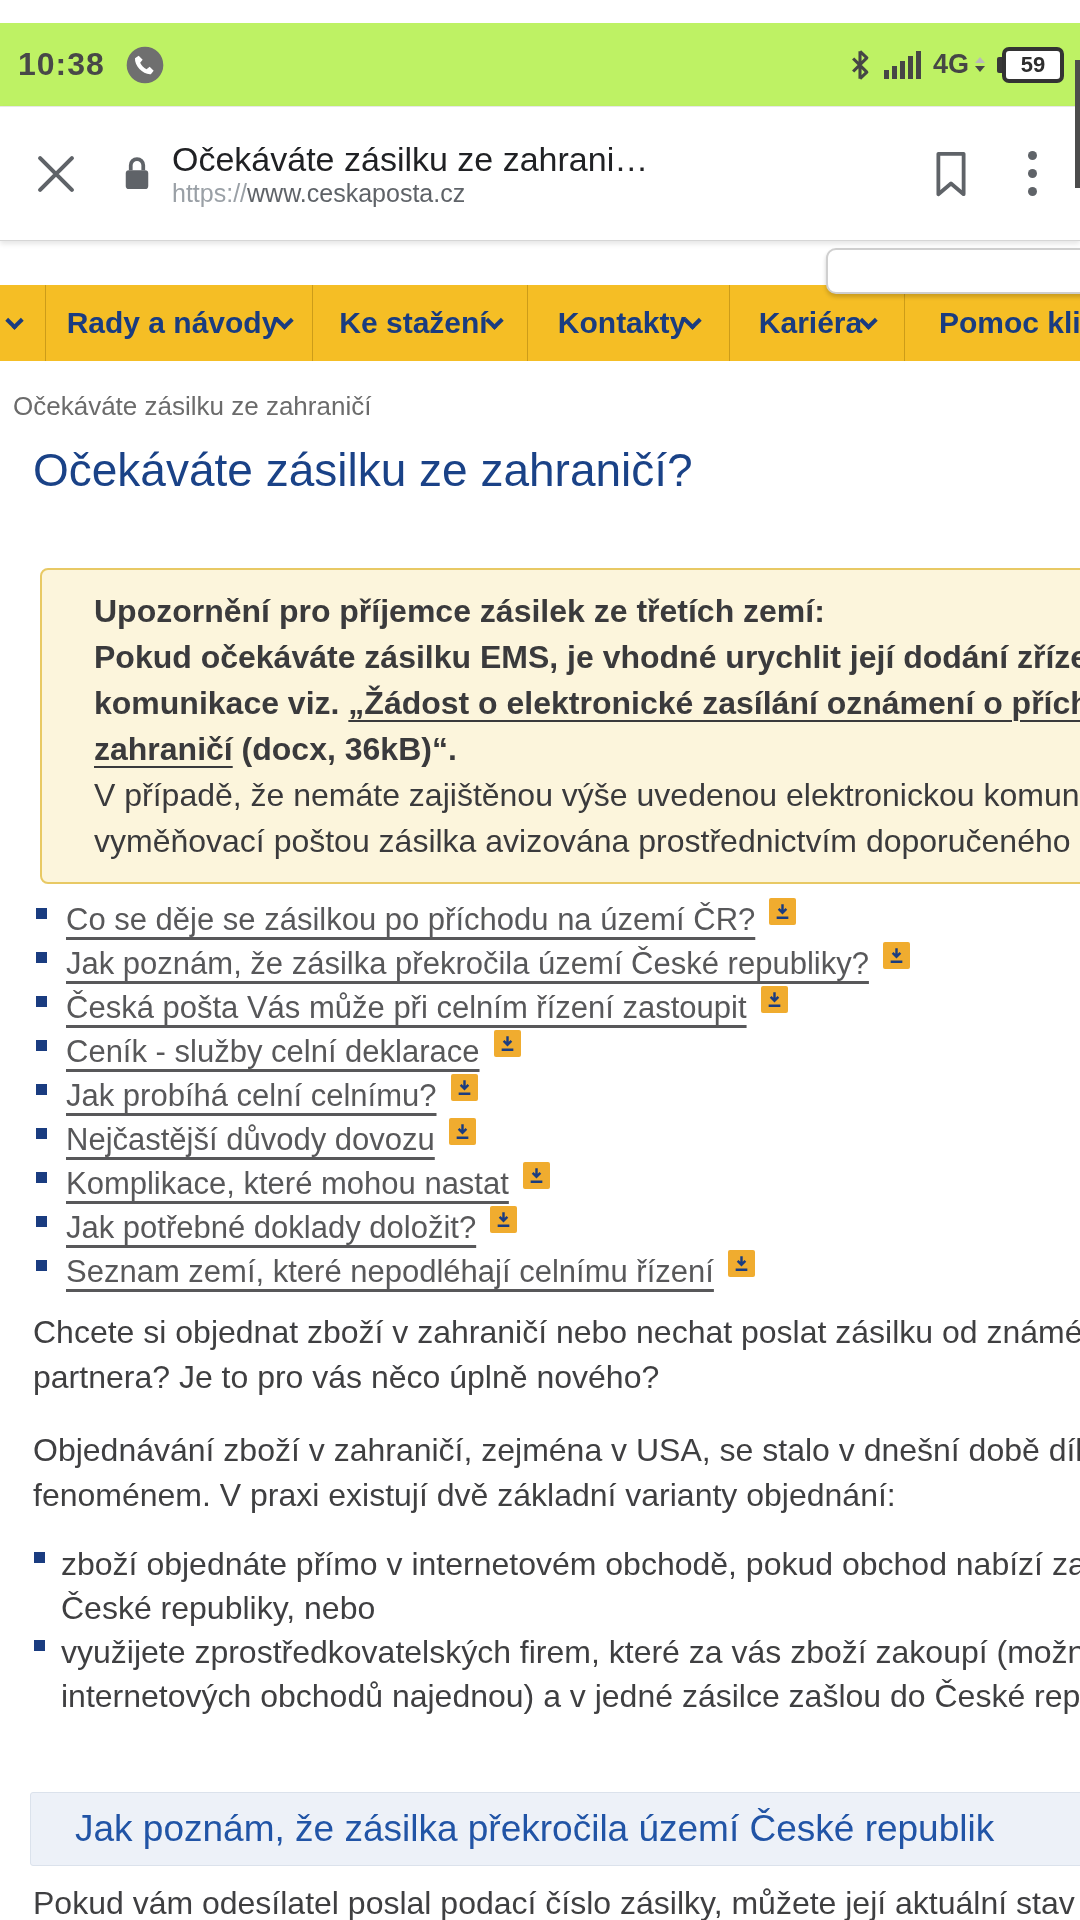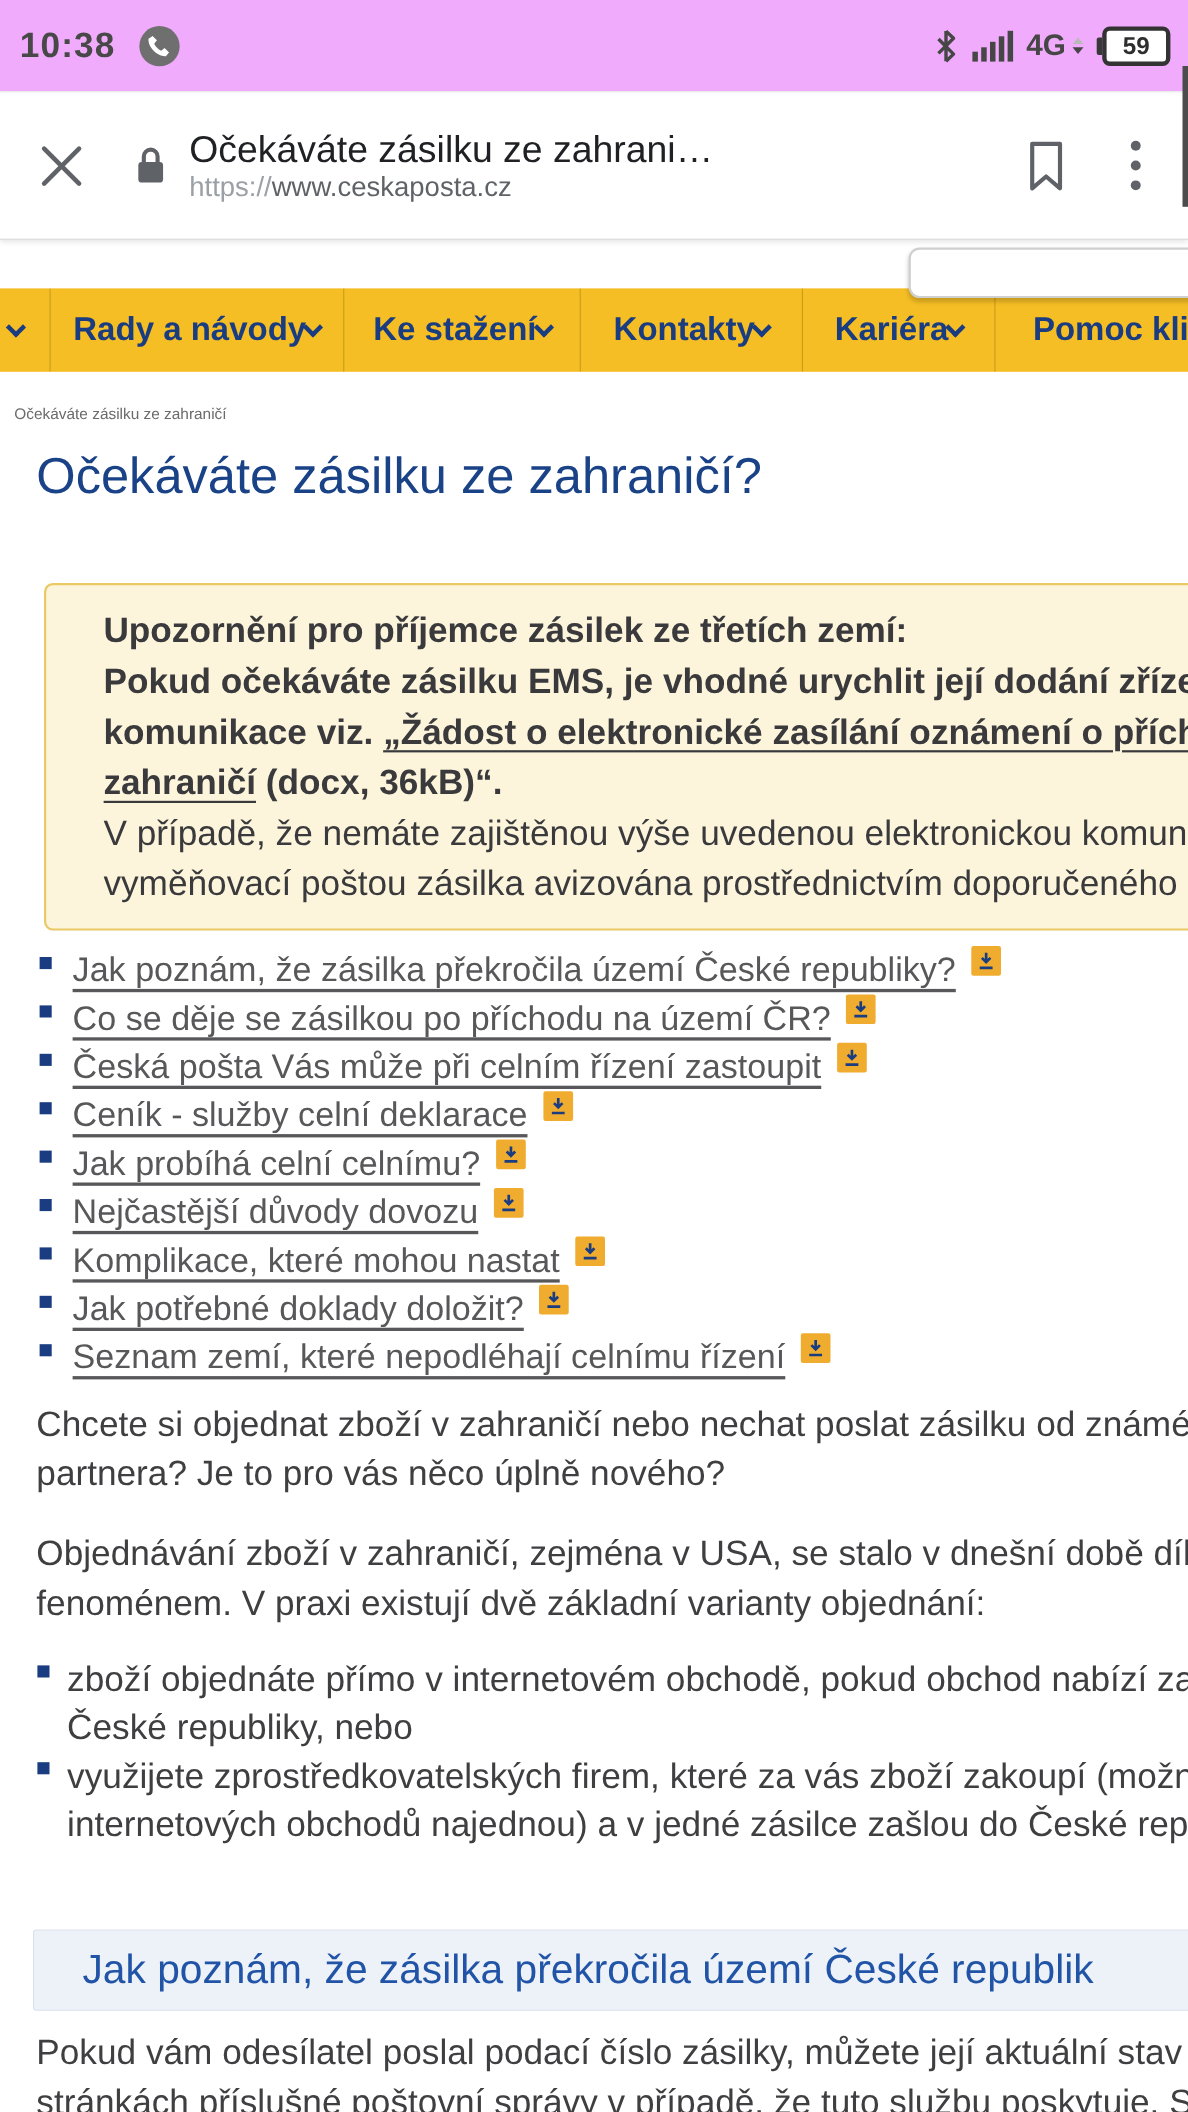"10:38" .status-bar { background: #f0abfc -> #bef264; margin-top: none -> 23px }
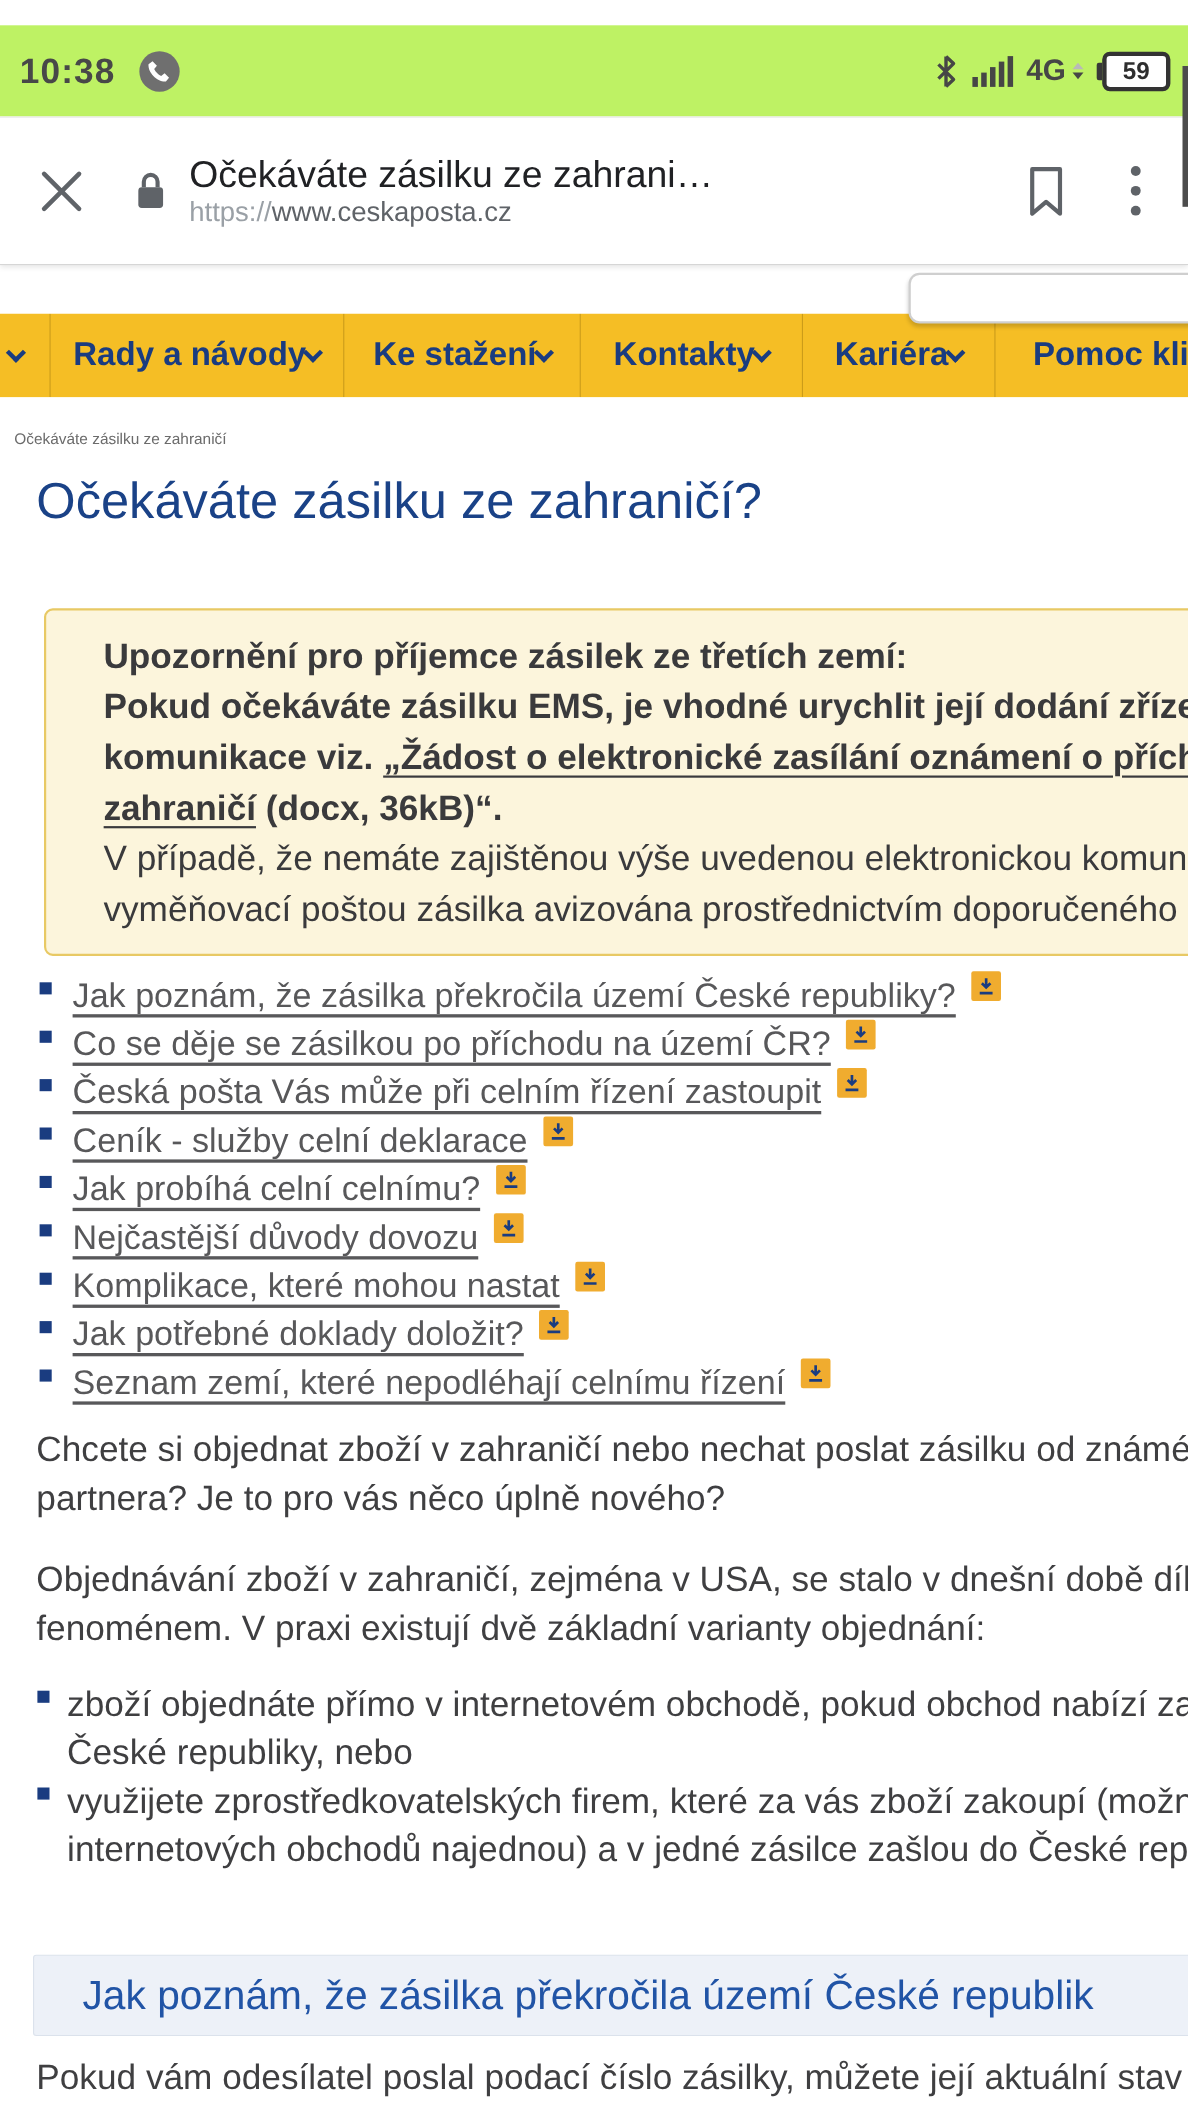"Očekáváte zásilku ze zahraničí" .breadcrumb { font-size: 14px -> 26px }
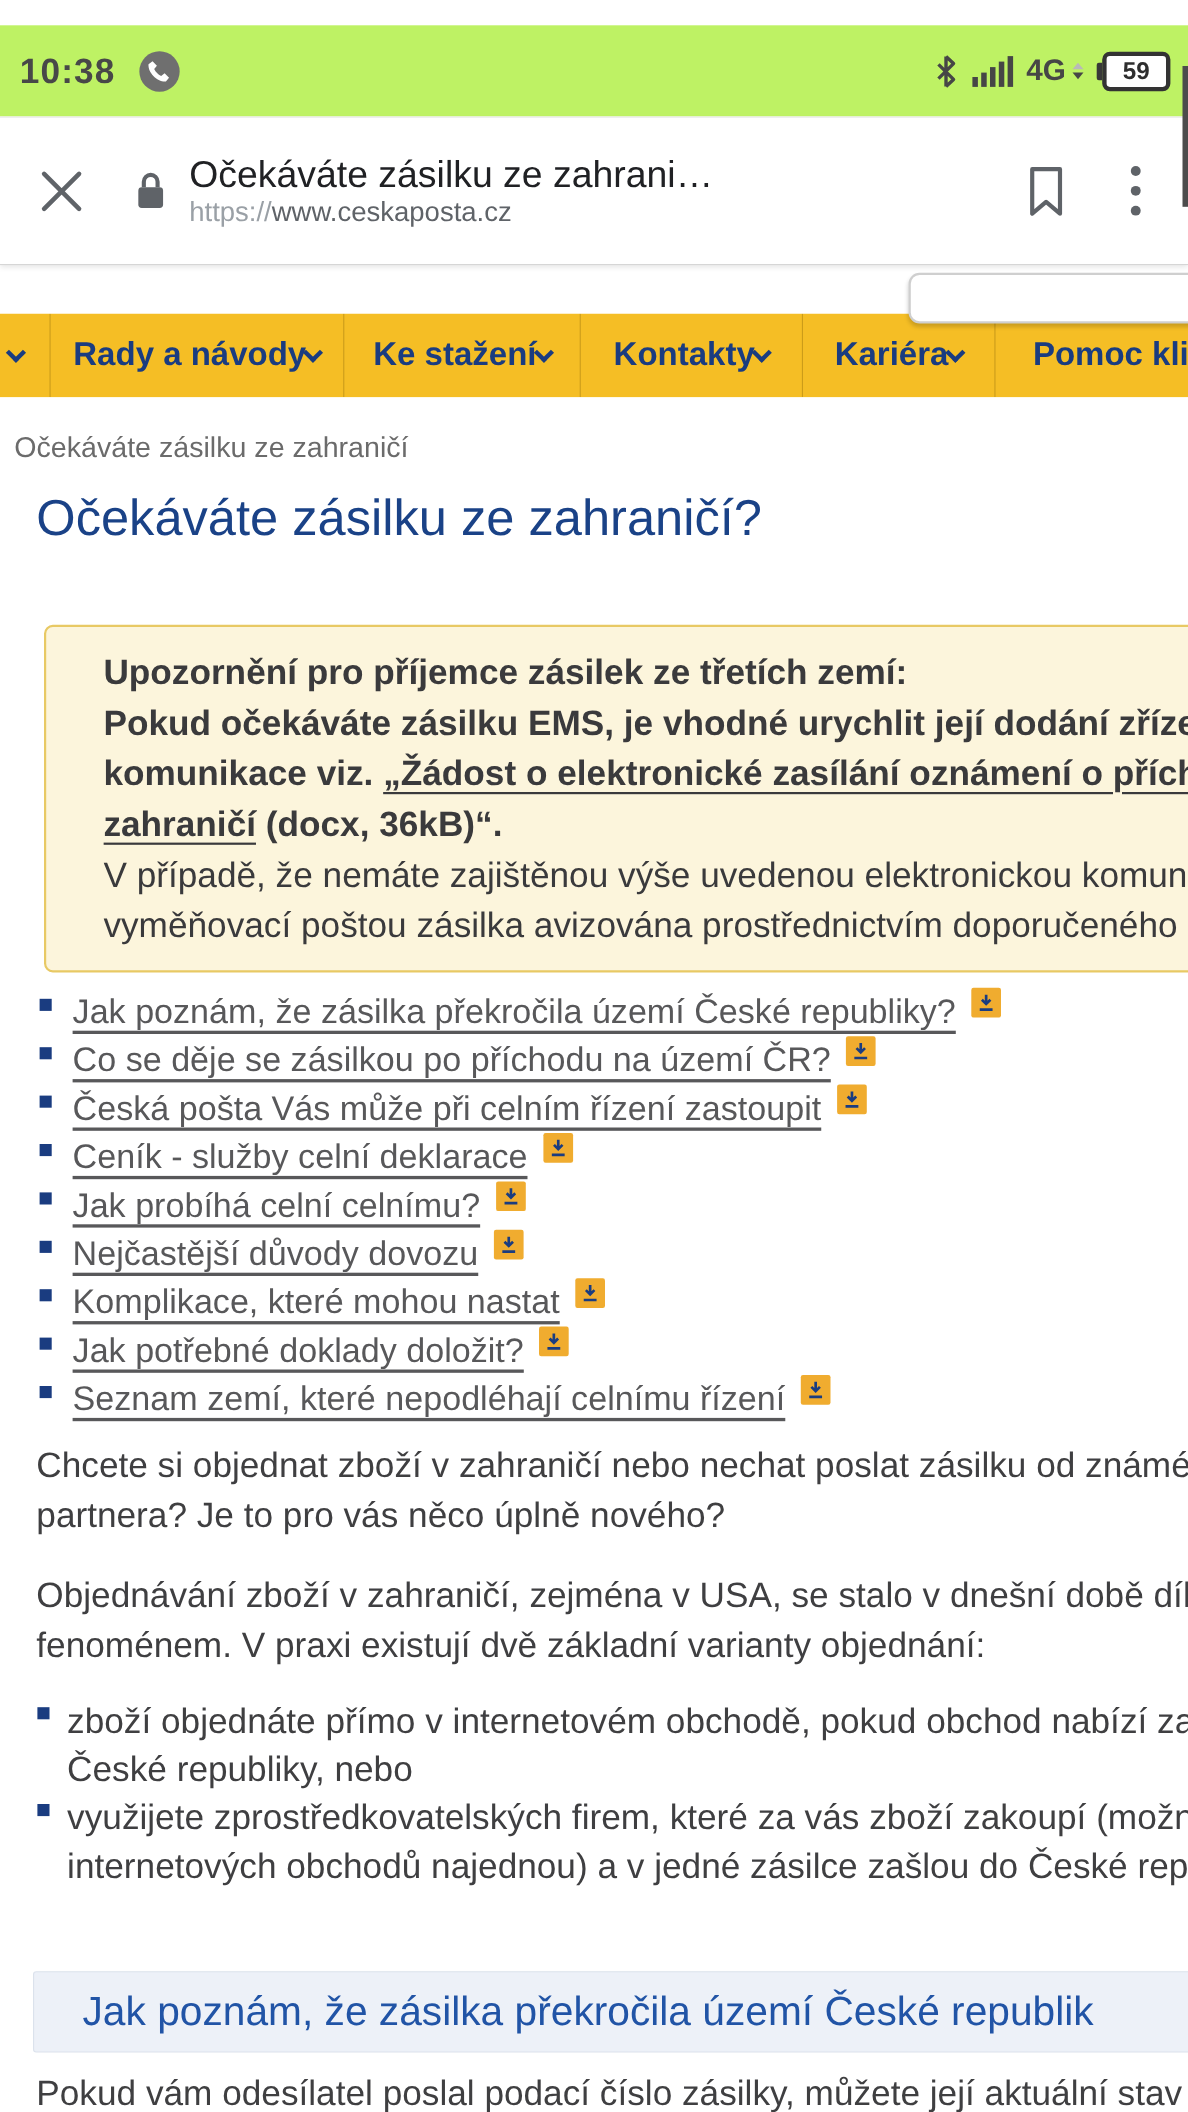"Jak poznám, že zásilka překročila území České republiky?" li { order: before "Co se děje se zásilkou" -> after "Co se děje se zásilkou" }
